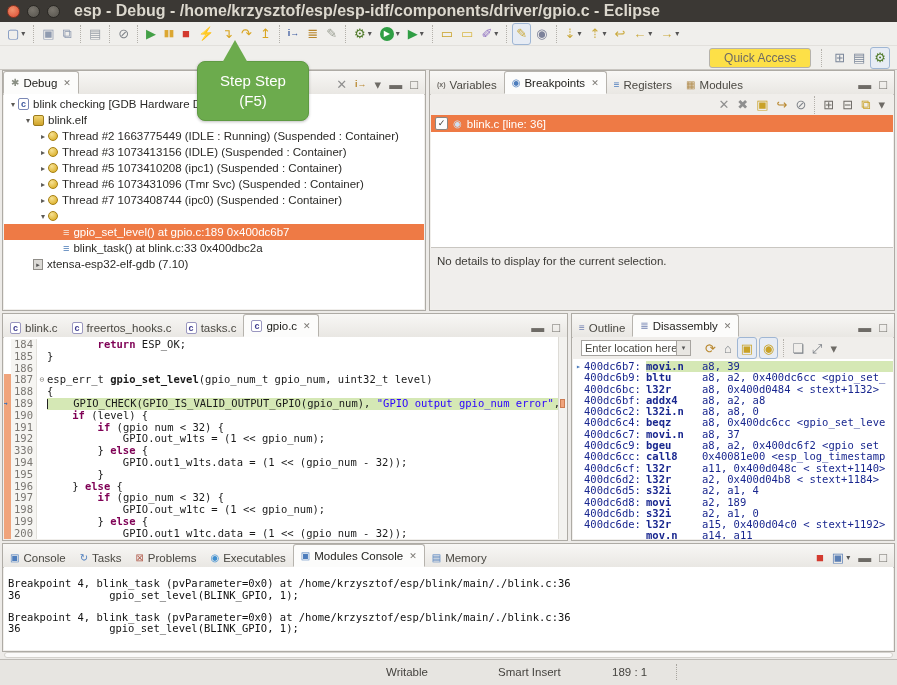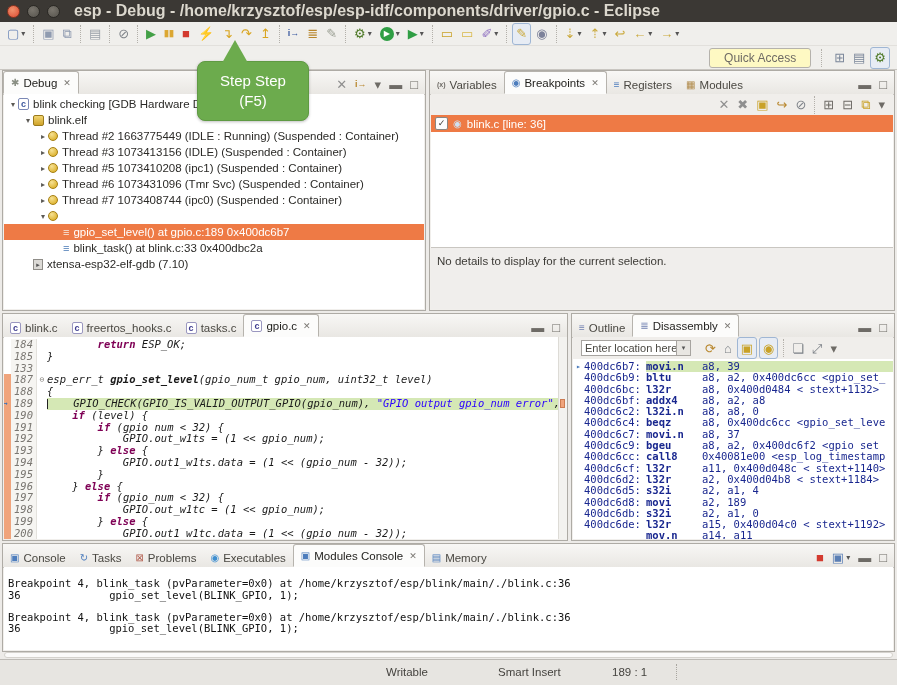"Quick Access" .qa { background: #fef9c3 -> #fde047 }
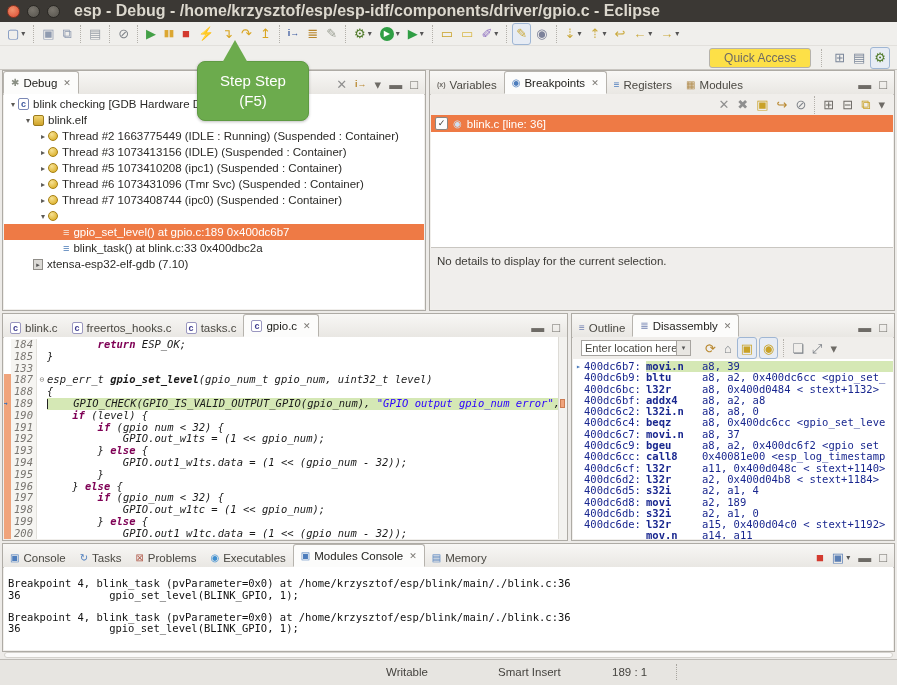"184" .codeline { font-style: italic -> none }
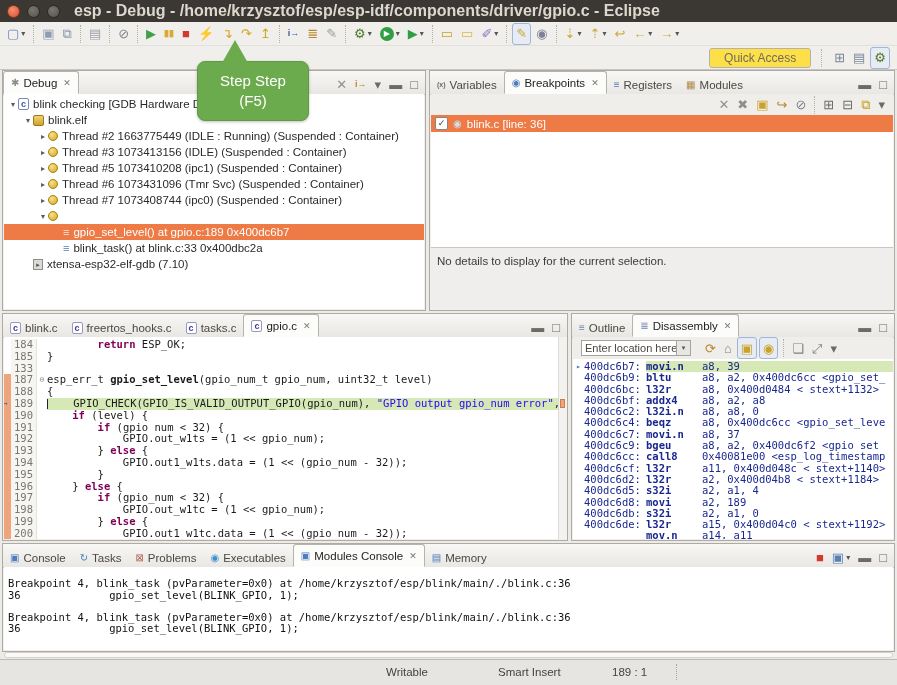"133" span.lnum { text: 133 -> 186 }
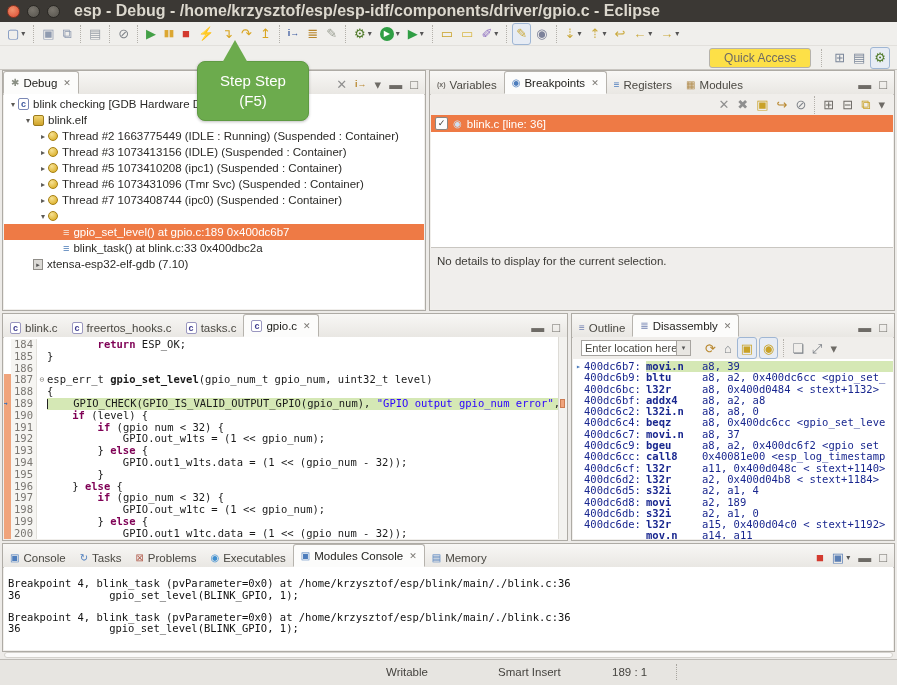"193" span.lnum { text: 193 -> 330 }
